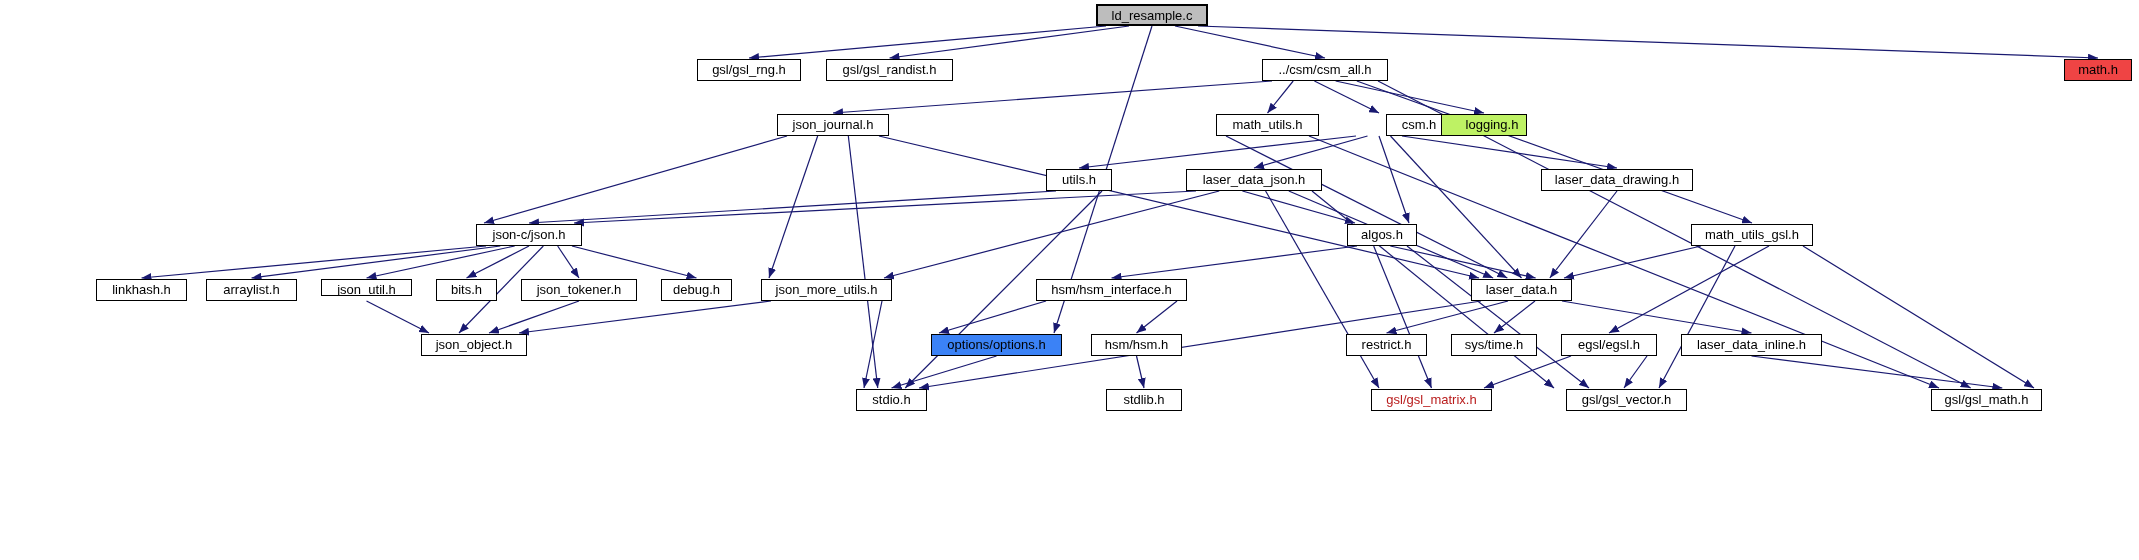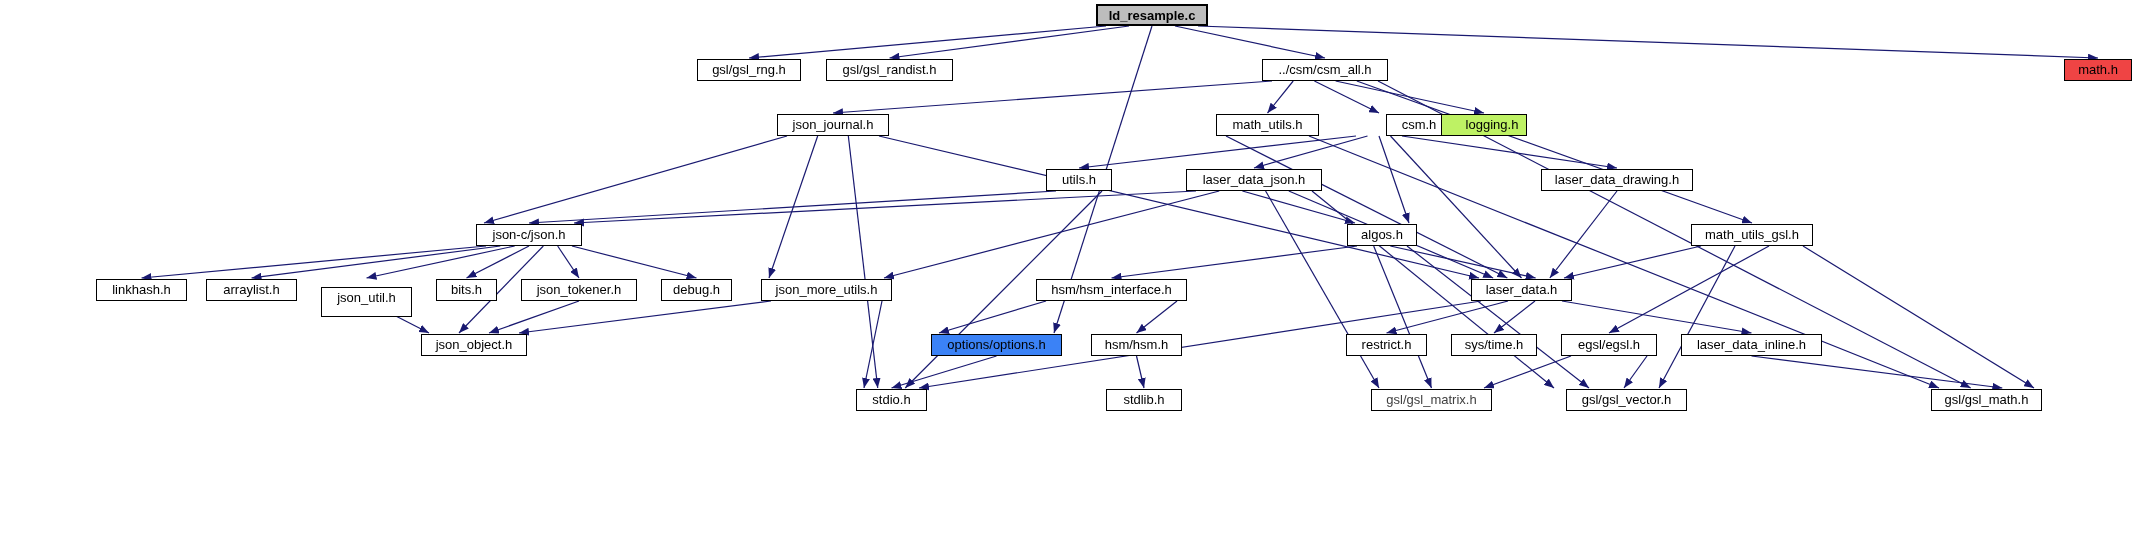"ld_resample.c" .node.root { font-weight: bold -> normal }
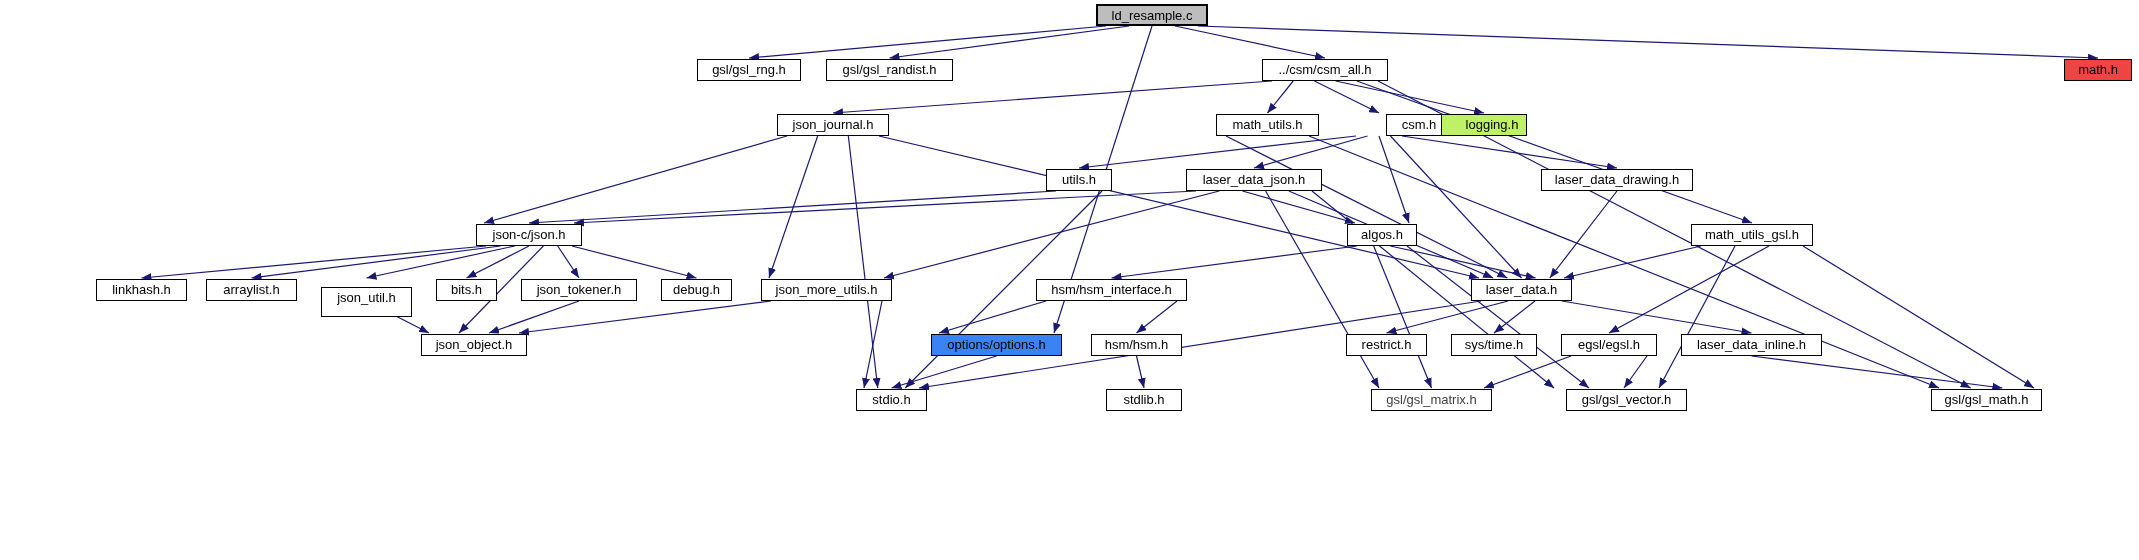"json_util.h" div.node { height: 30px -> 17px; margin-top: 8px -> none }
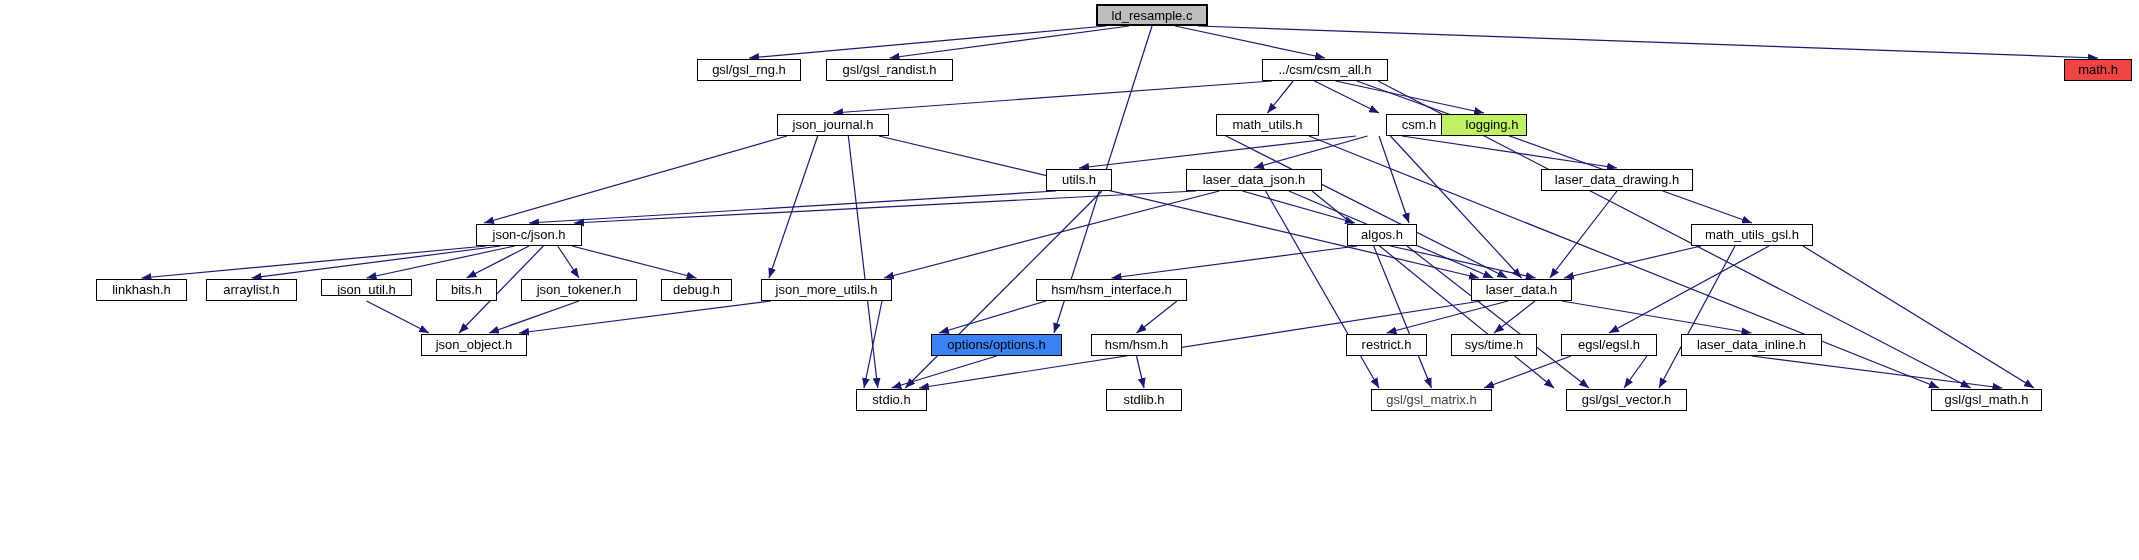"gsl/gsl_matrix.h" div.node { color: #404040 -> #b91c1c }
